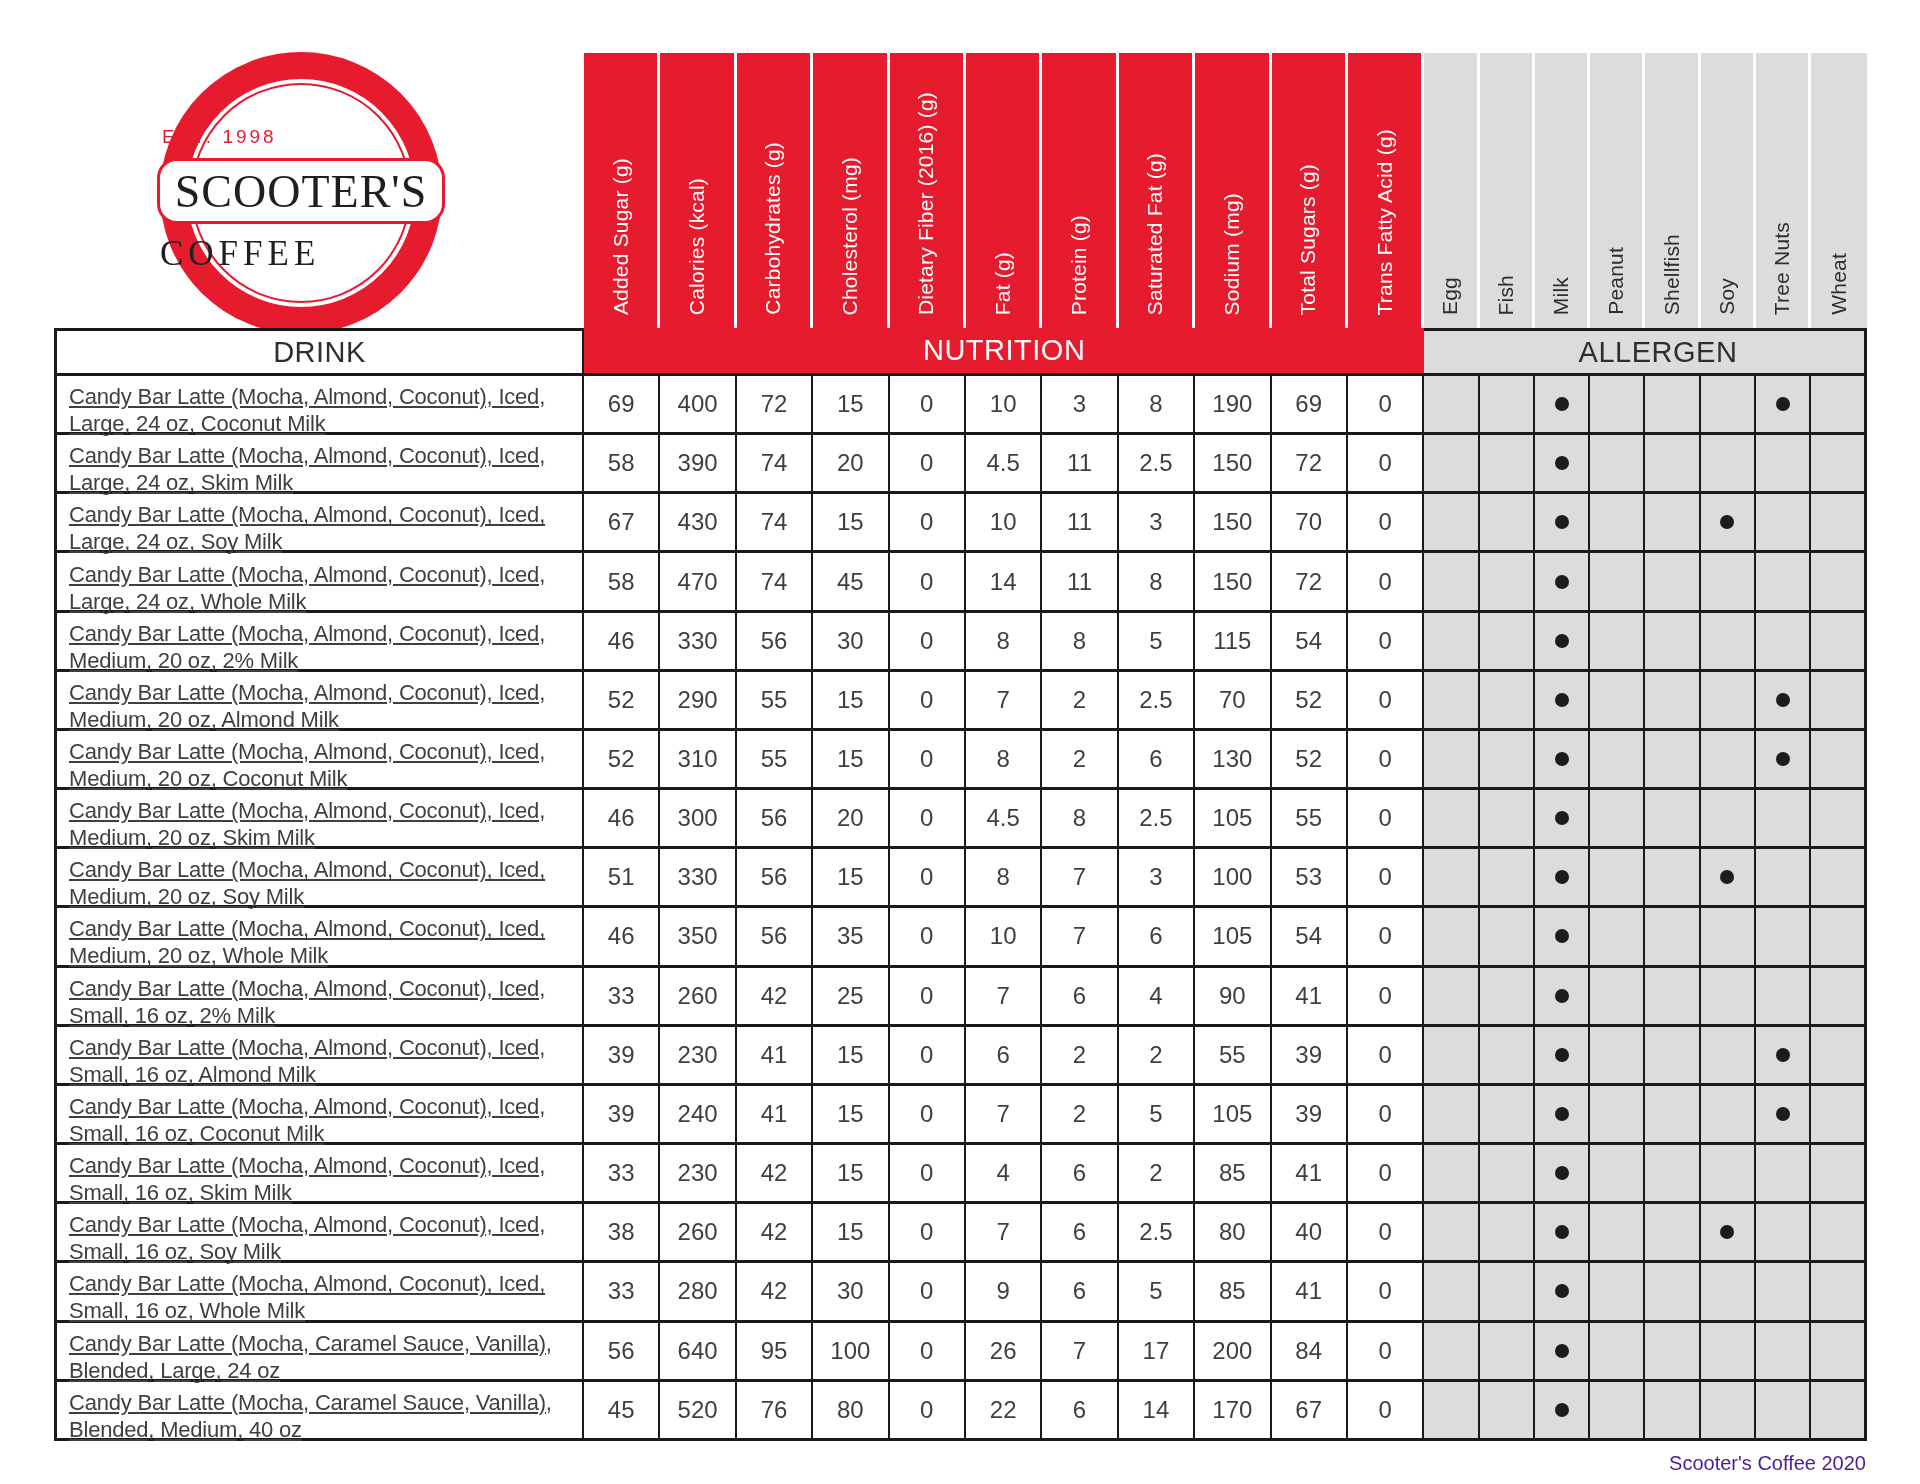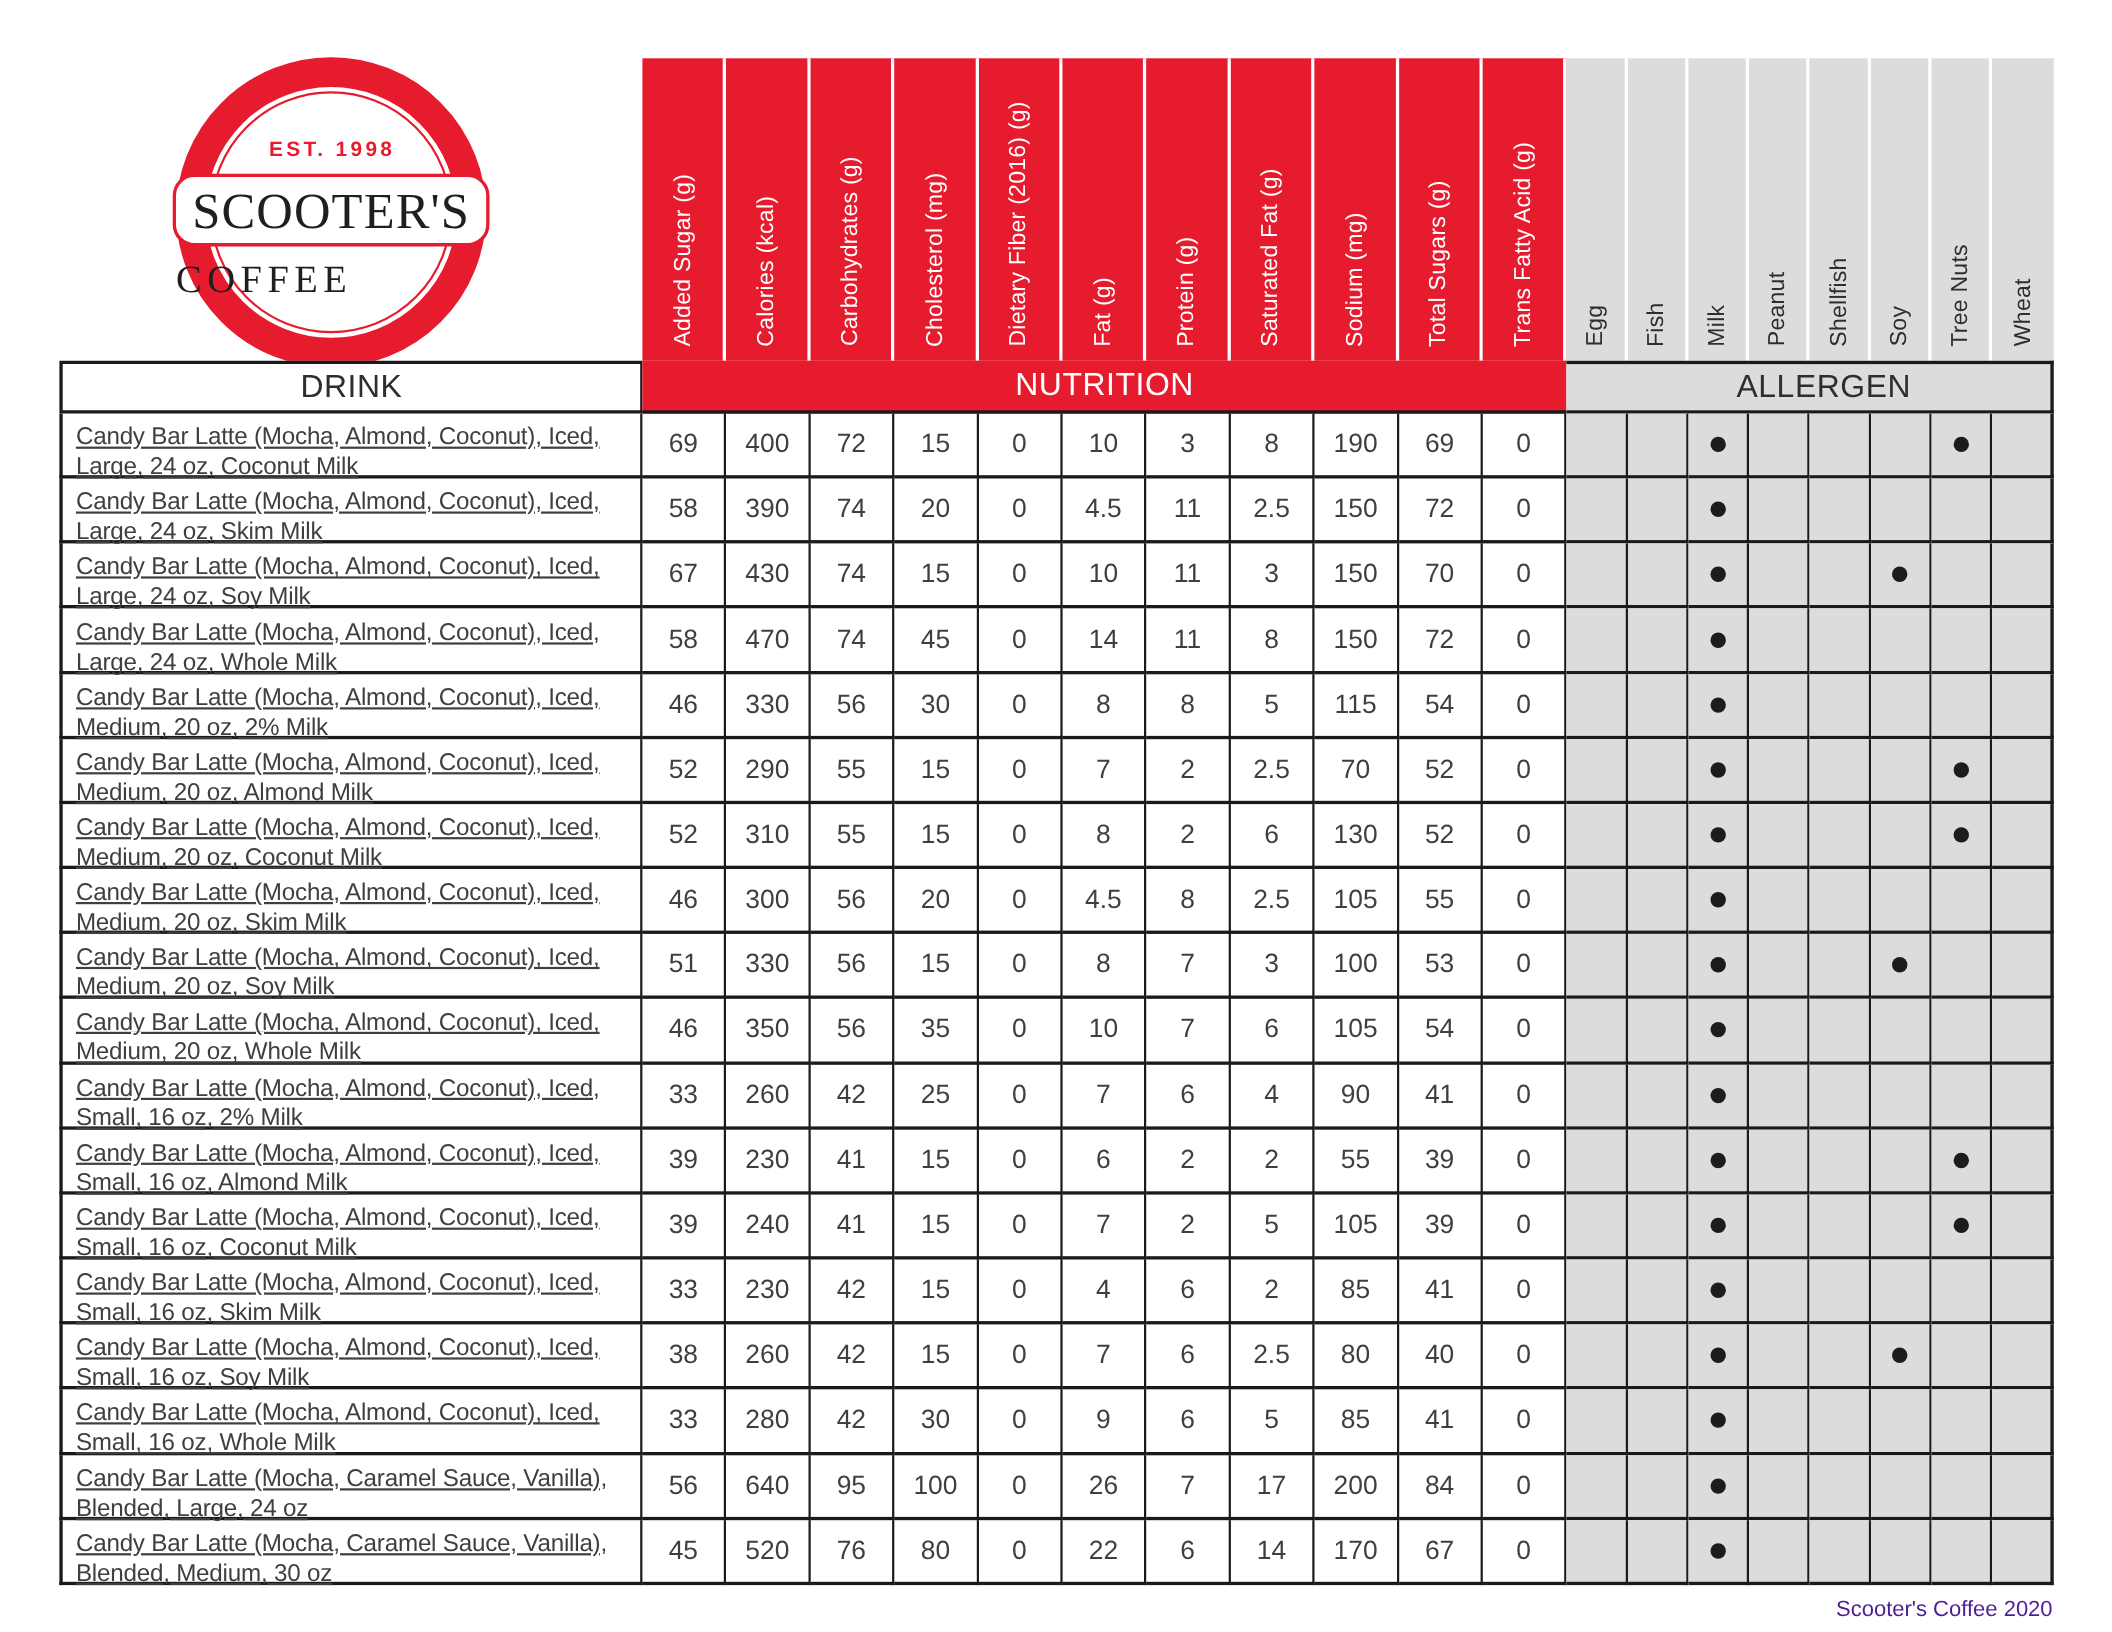"EST. 1998" .logo-est { font-weight: bold -> normal; text-align: center -> left }
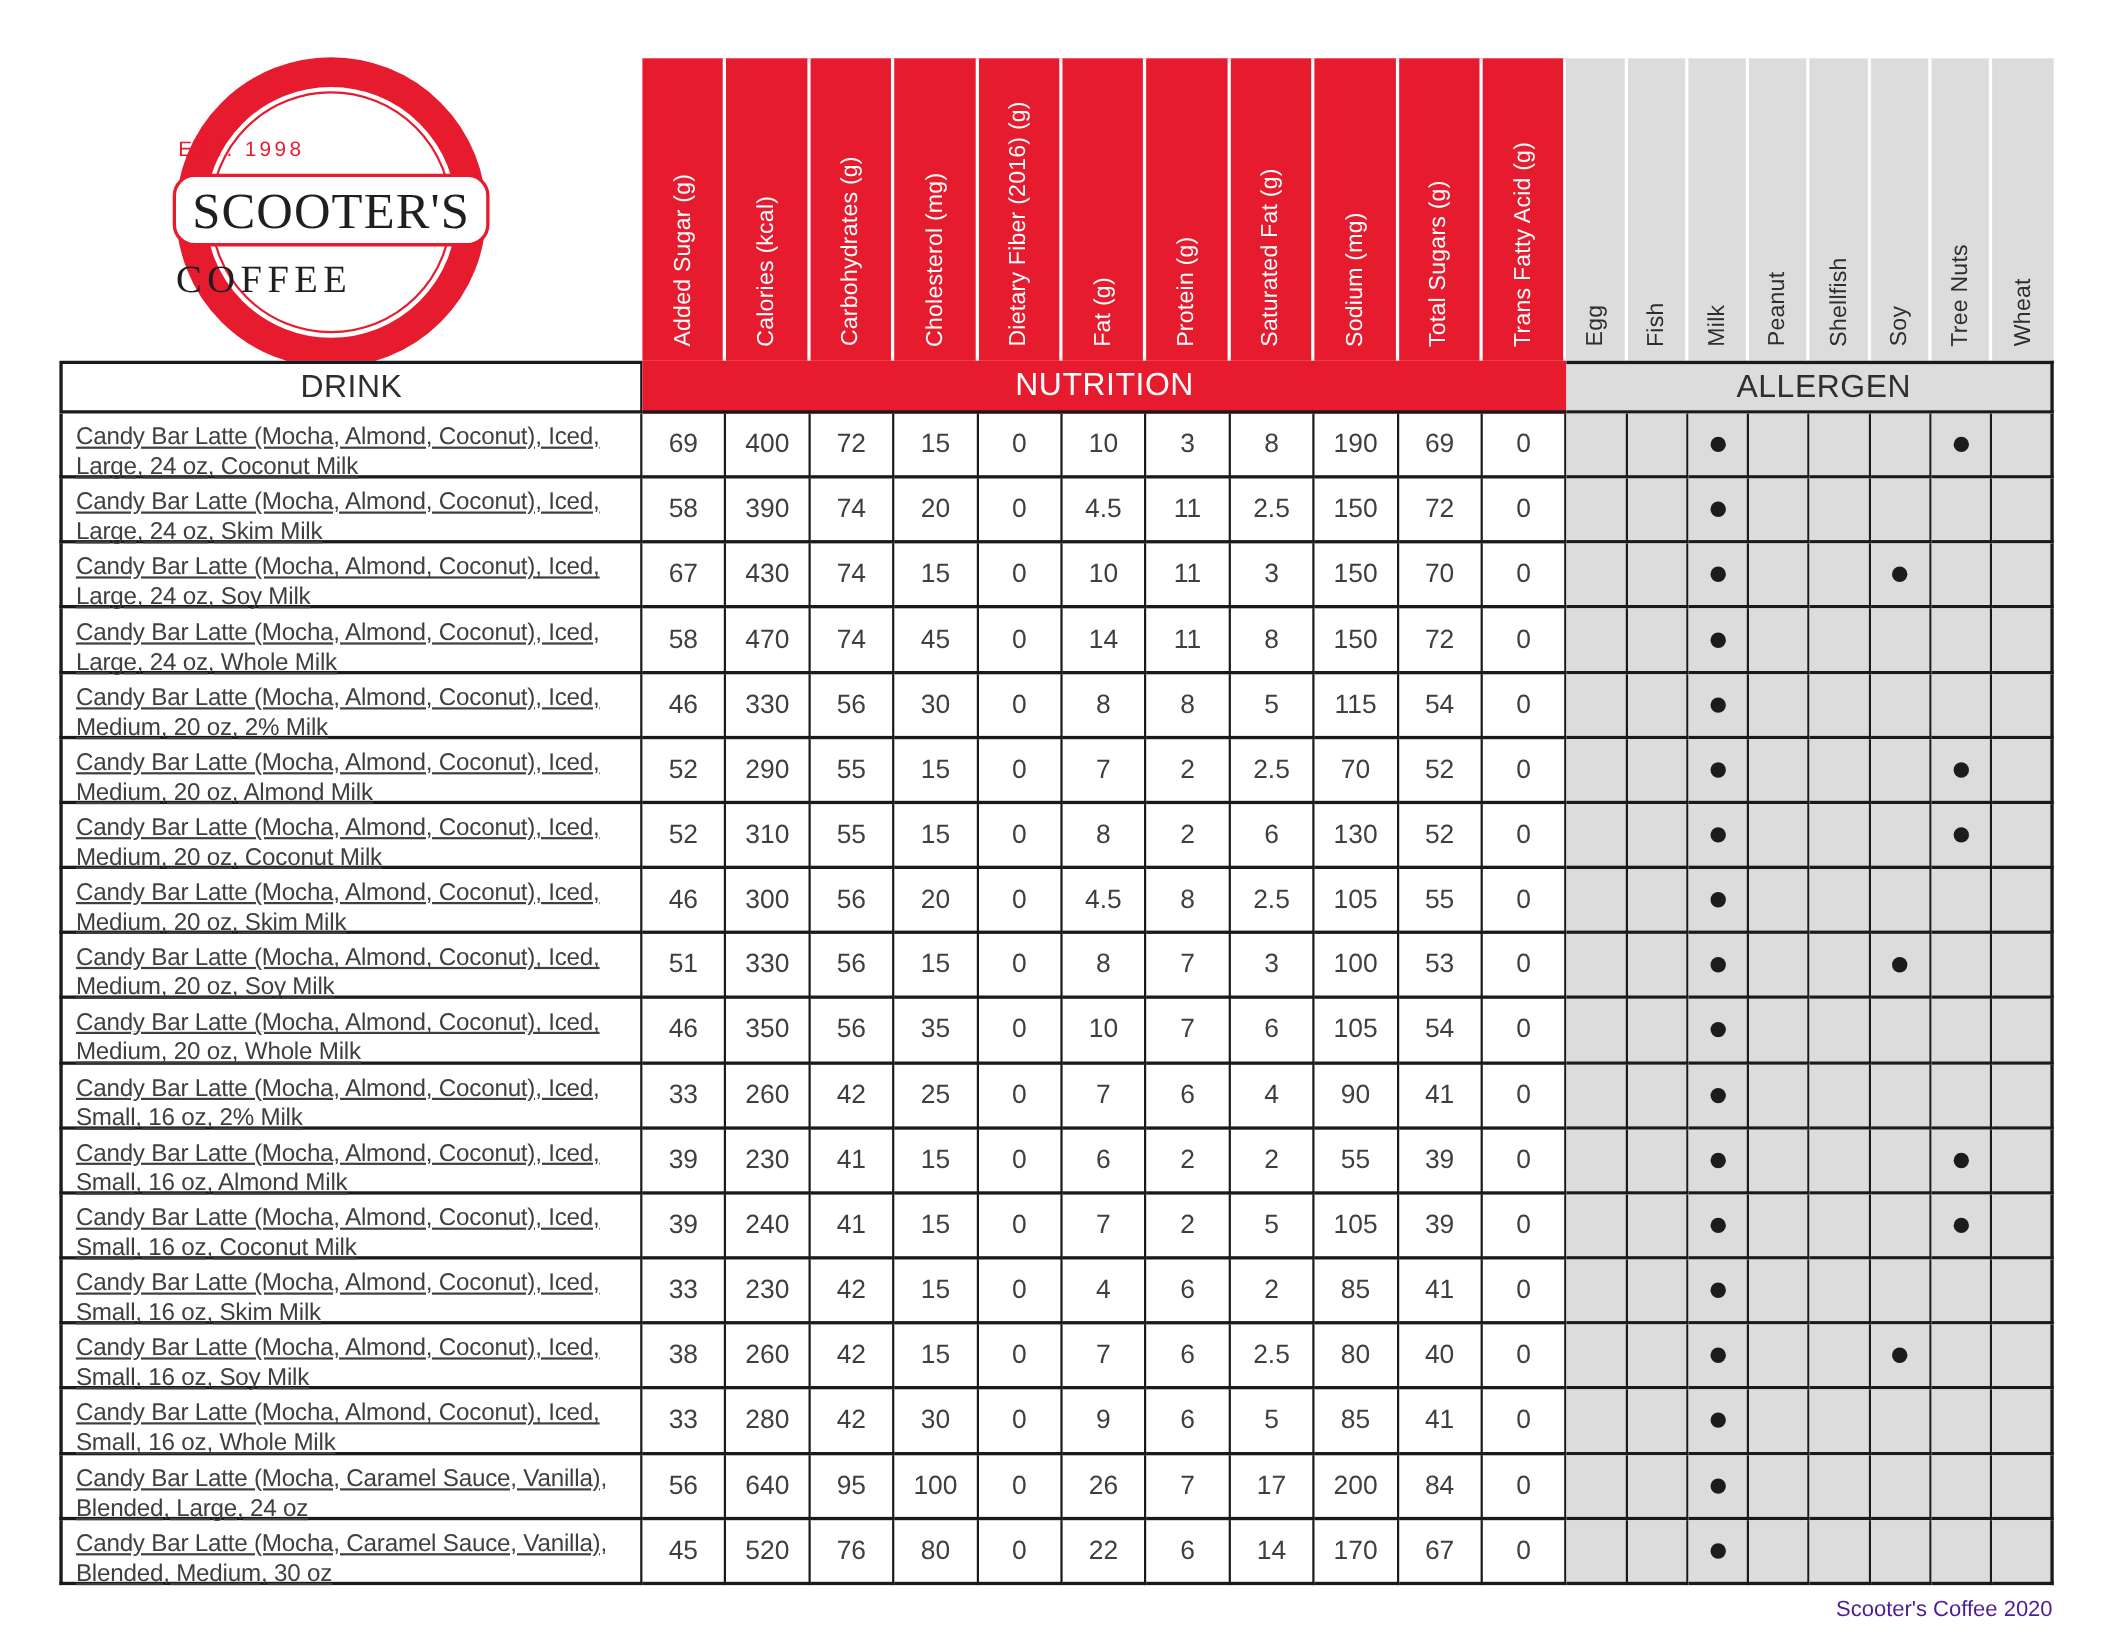"Candy Bar Latte (Mocha, Caramel Sauce, Vanilla), Blended, Medium," div.c { text: 30 -> 40 }
